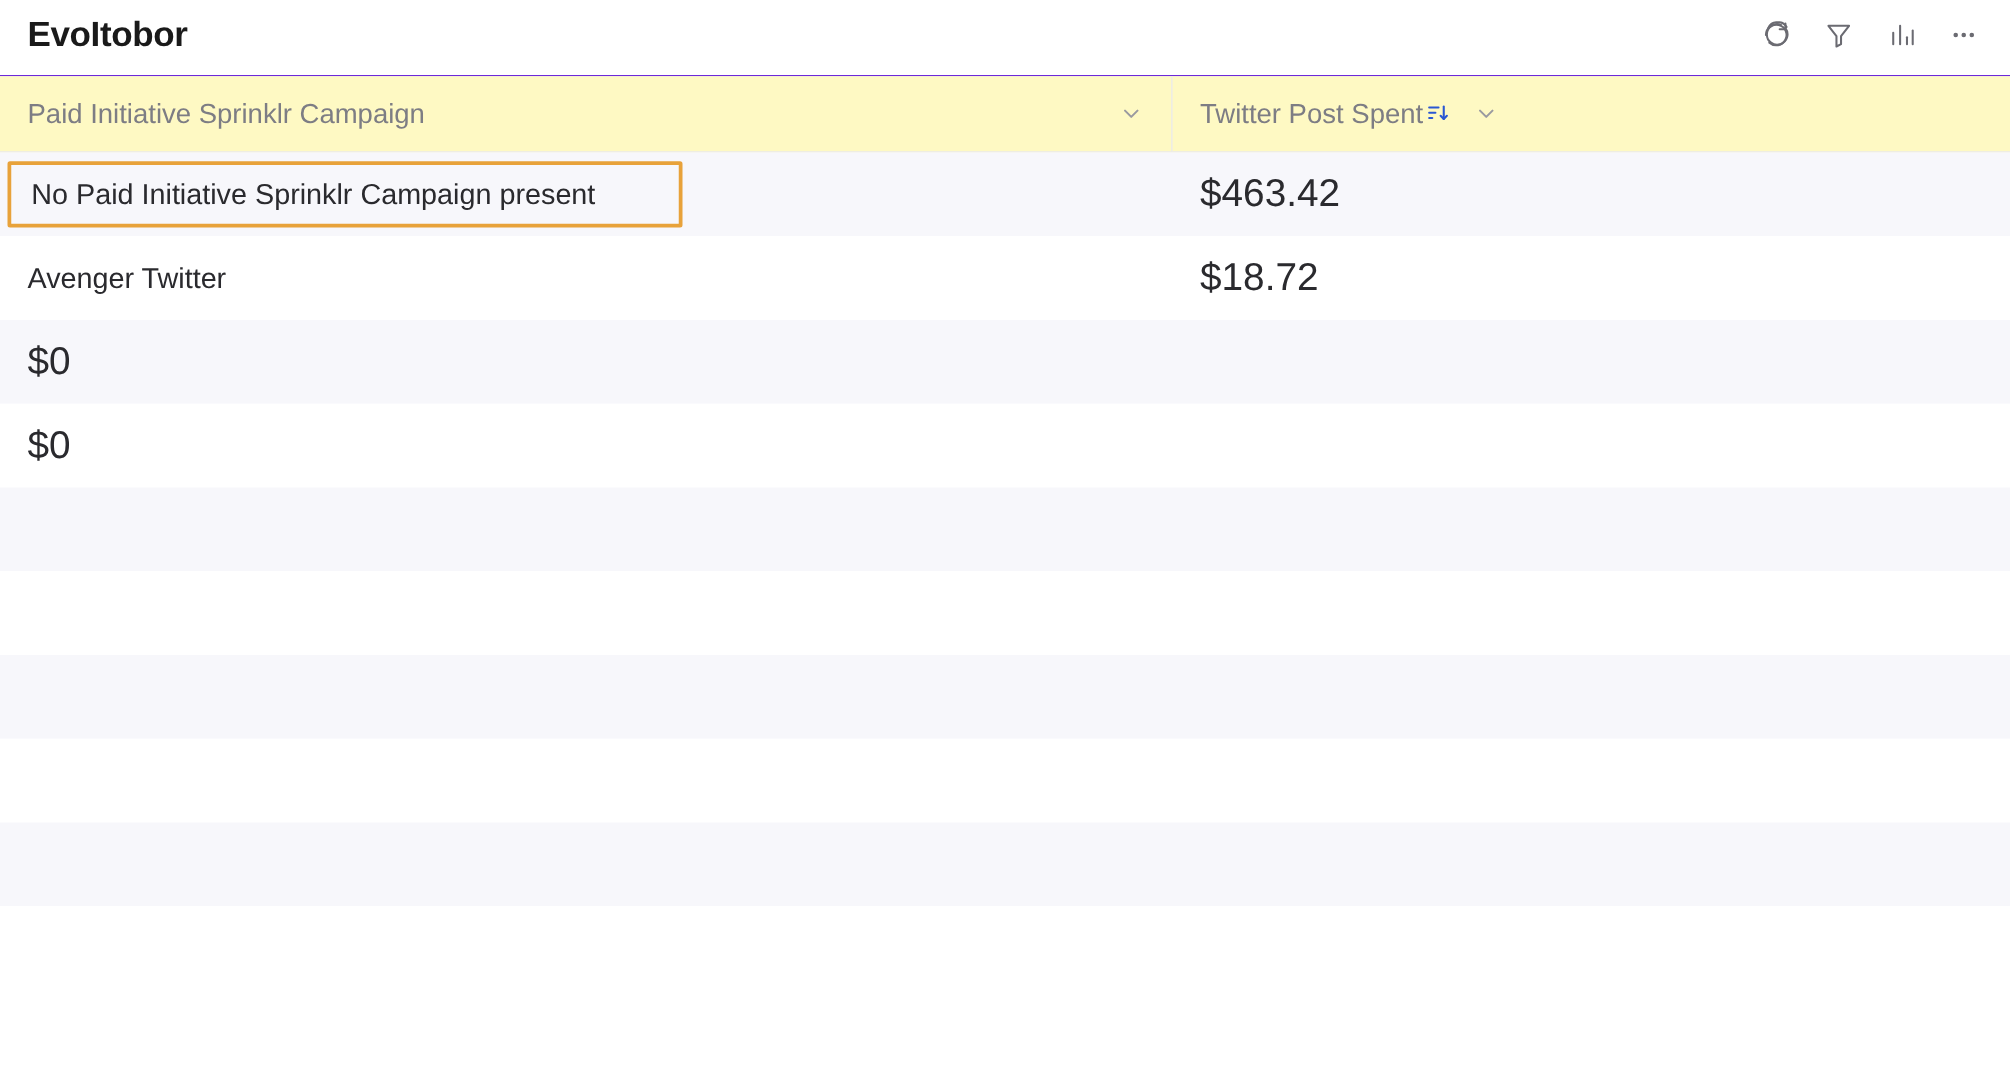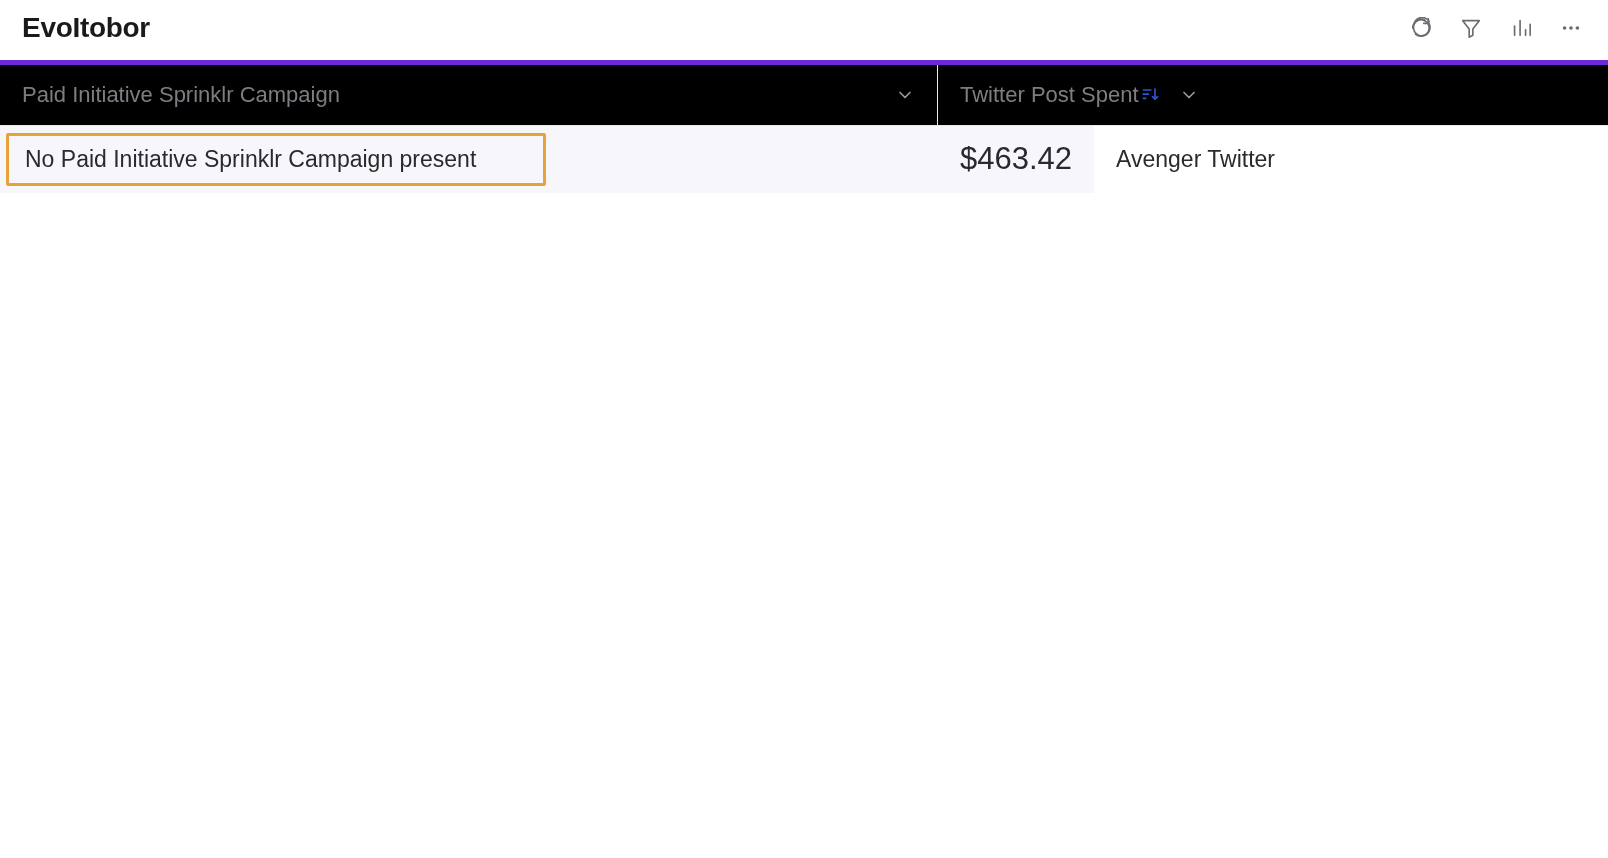"EvoItobor" .header { border-bottom: 5px solid #6d28d9 -> 1px solid #6d28d9 }
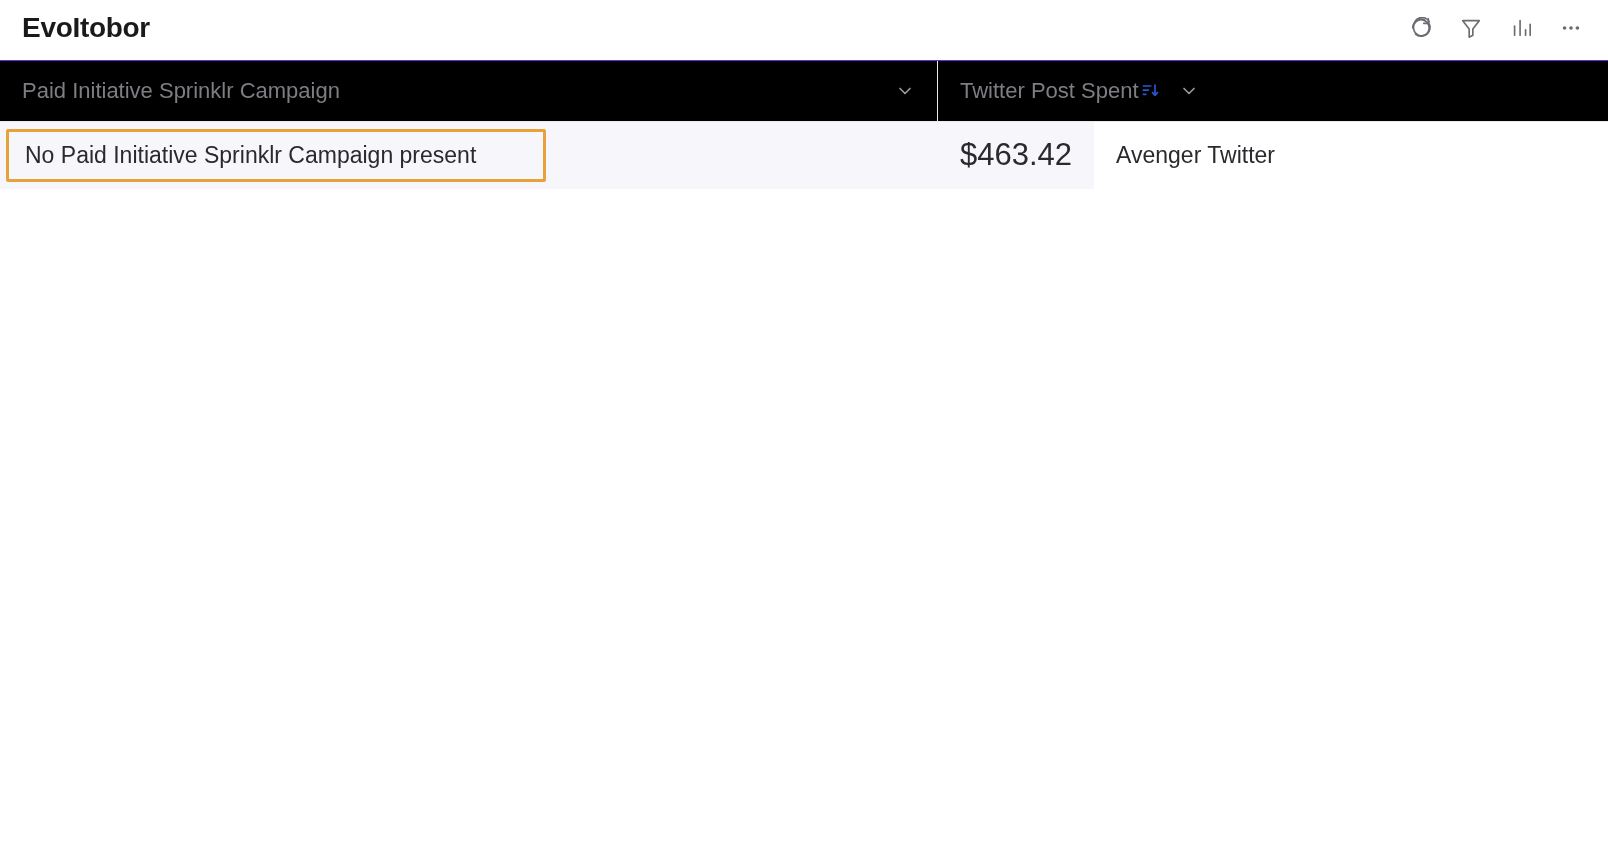"Paid Initiative Sprinklr Campaign" .columns-header { background: #000000 -> #fef9c3 }
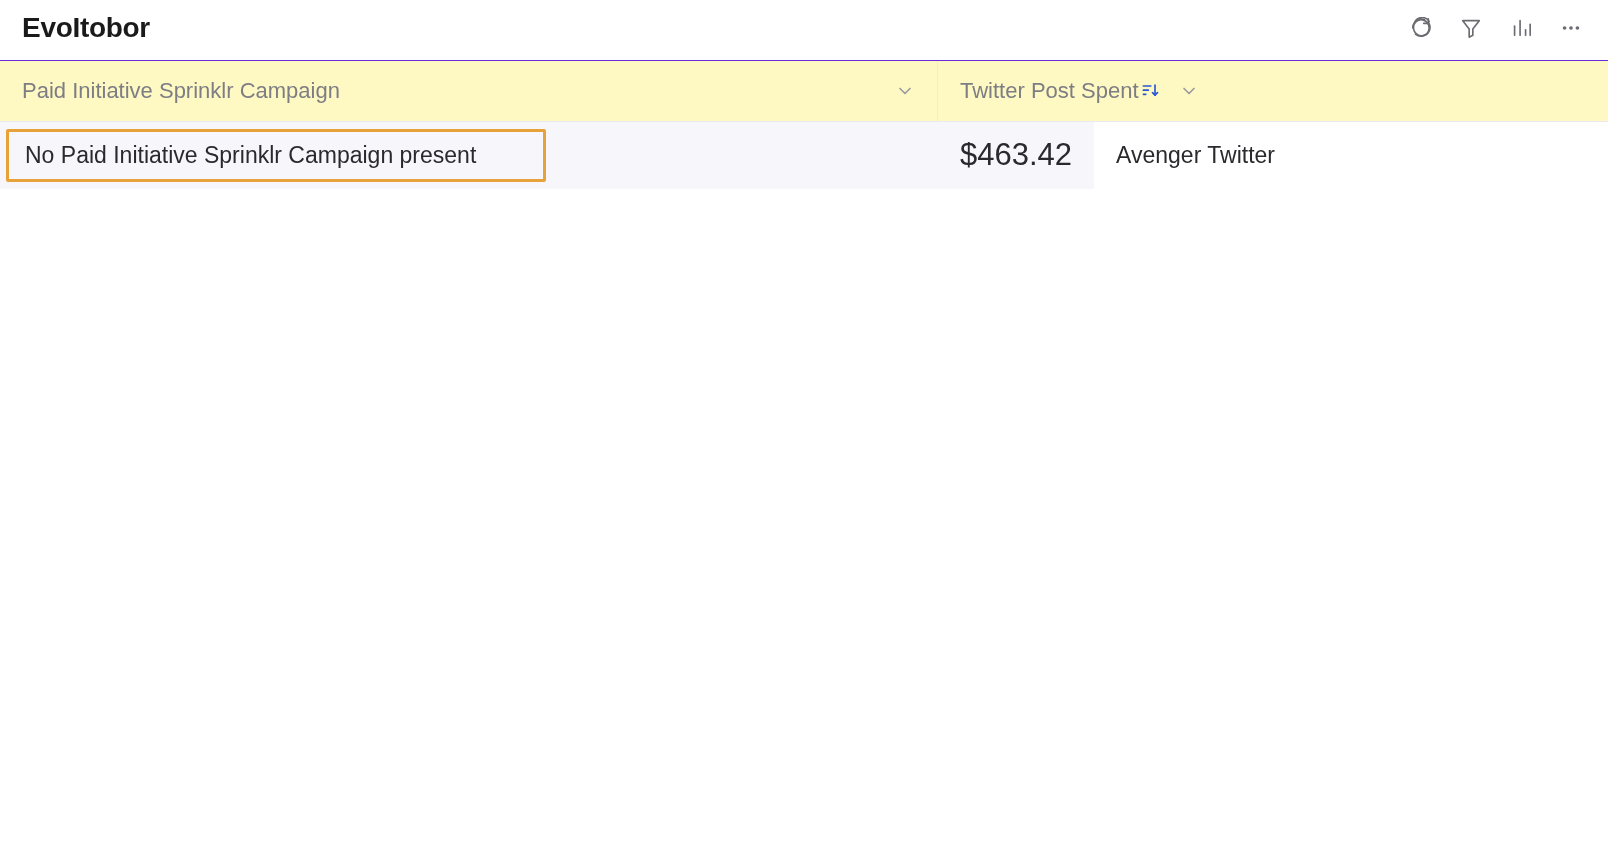"No Paid Initiative Sprinklr Campaign" .rows { flex-direction: row -> column }
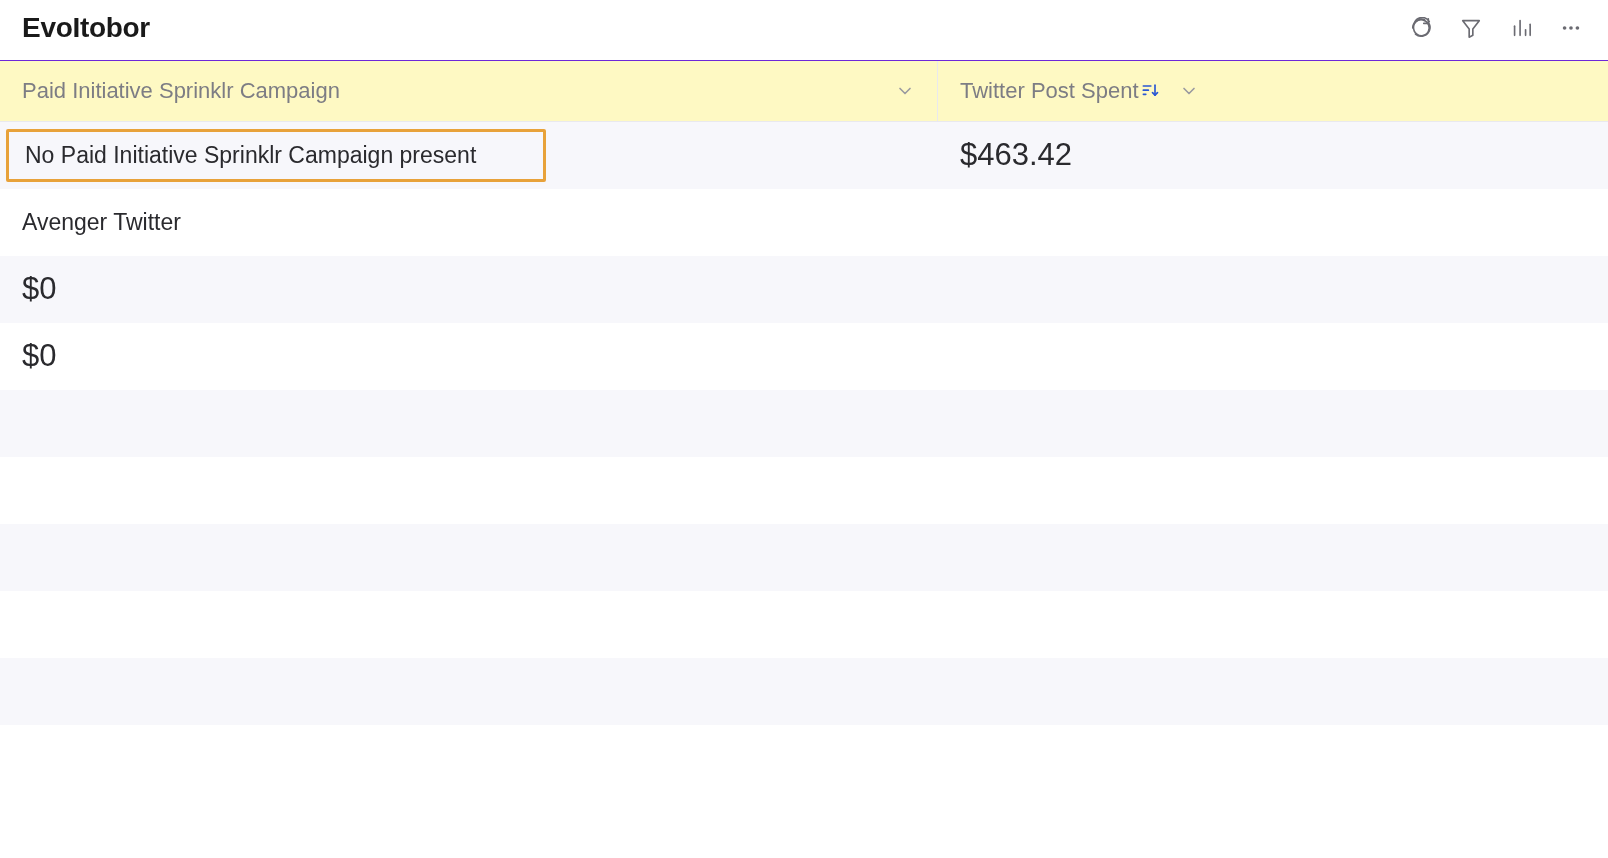"$18.72" div.cell-right { html: none -> <div>$18.72</div> }
